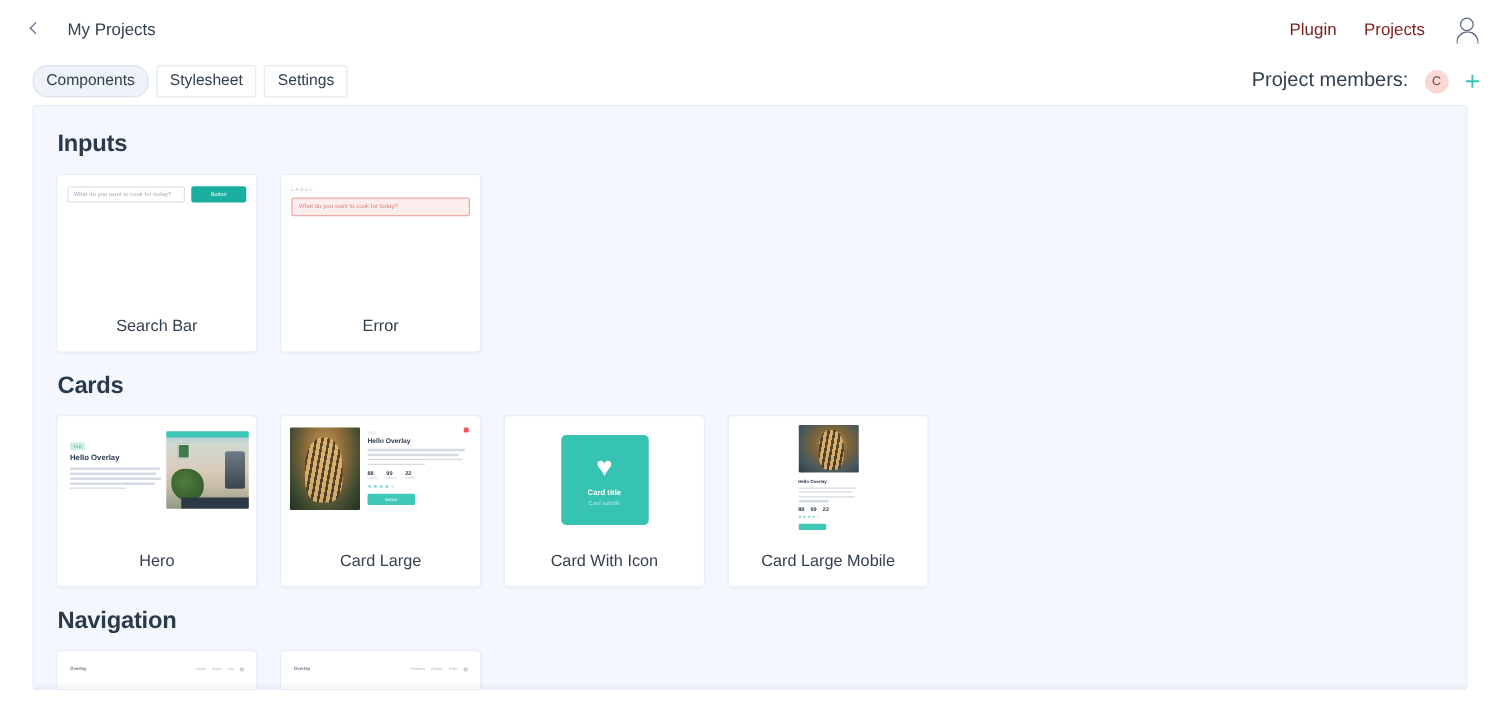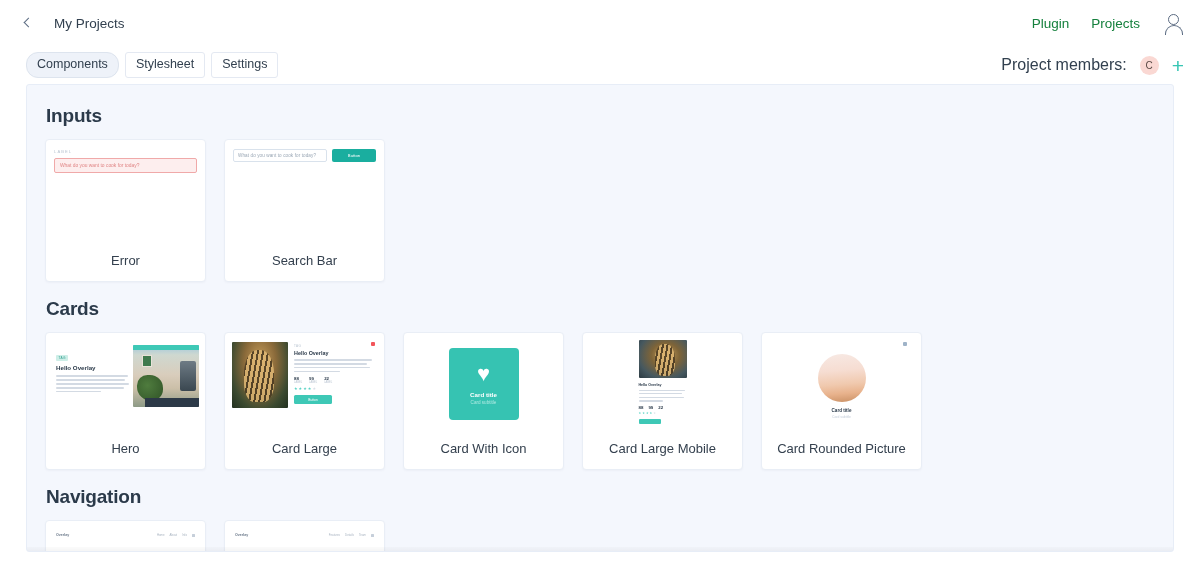"Plugin" .nav-link { color: #15803d -> #7f1d1d }
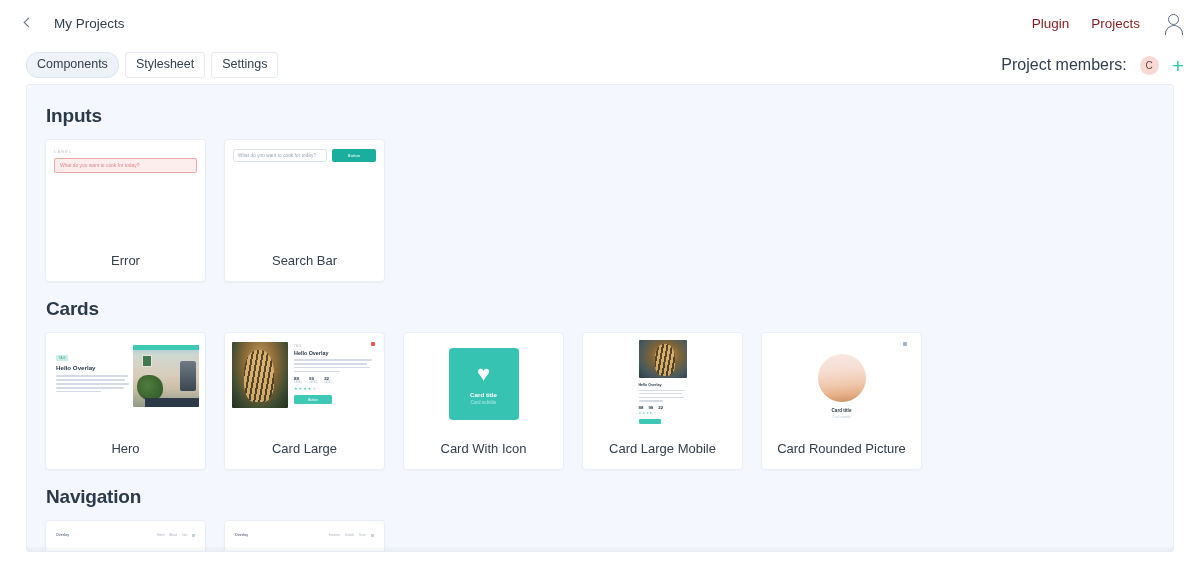"Error" div.comp-card { order: before "Search Bar" -> after "Search Bar" }
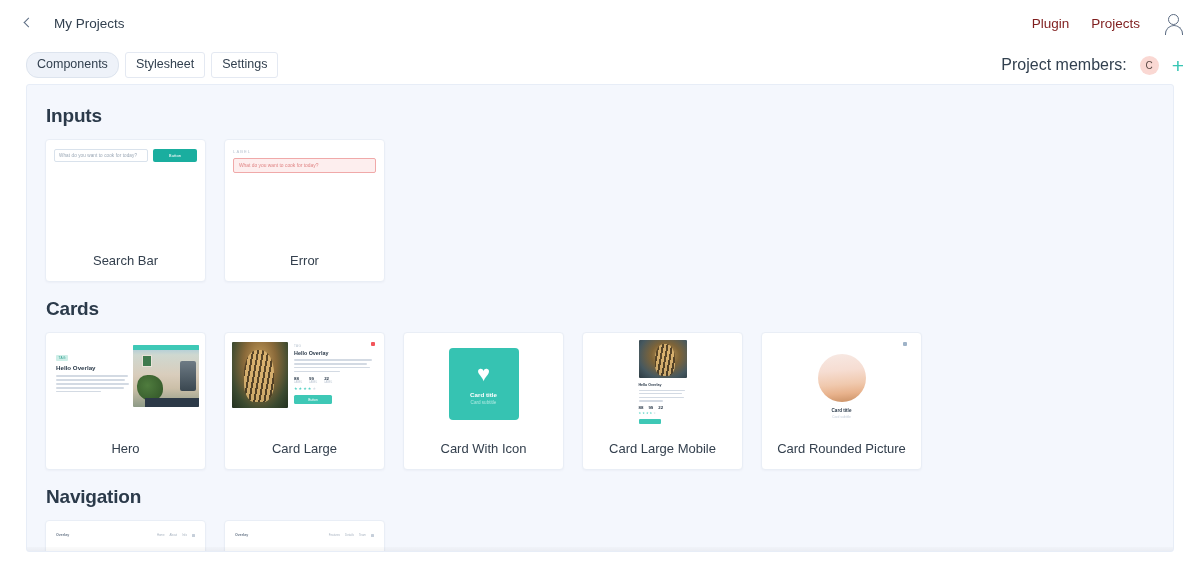"Card Rounded Picture" div.comp-card { html: <div> <div> <div> <div></div> <div></div> <div>Card title</div> <div>Card subtitle</div> </div> </div> <div>Card Rounded Picture</div> </div> -> none }
